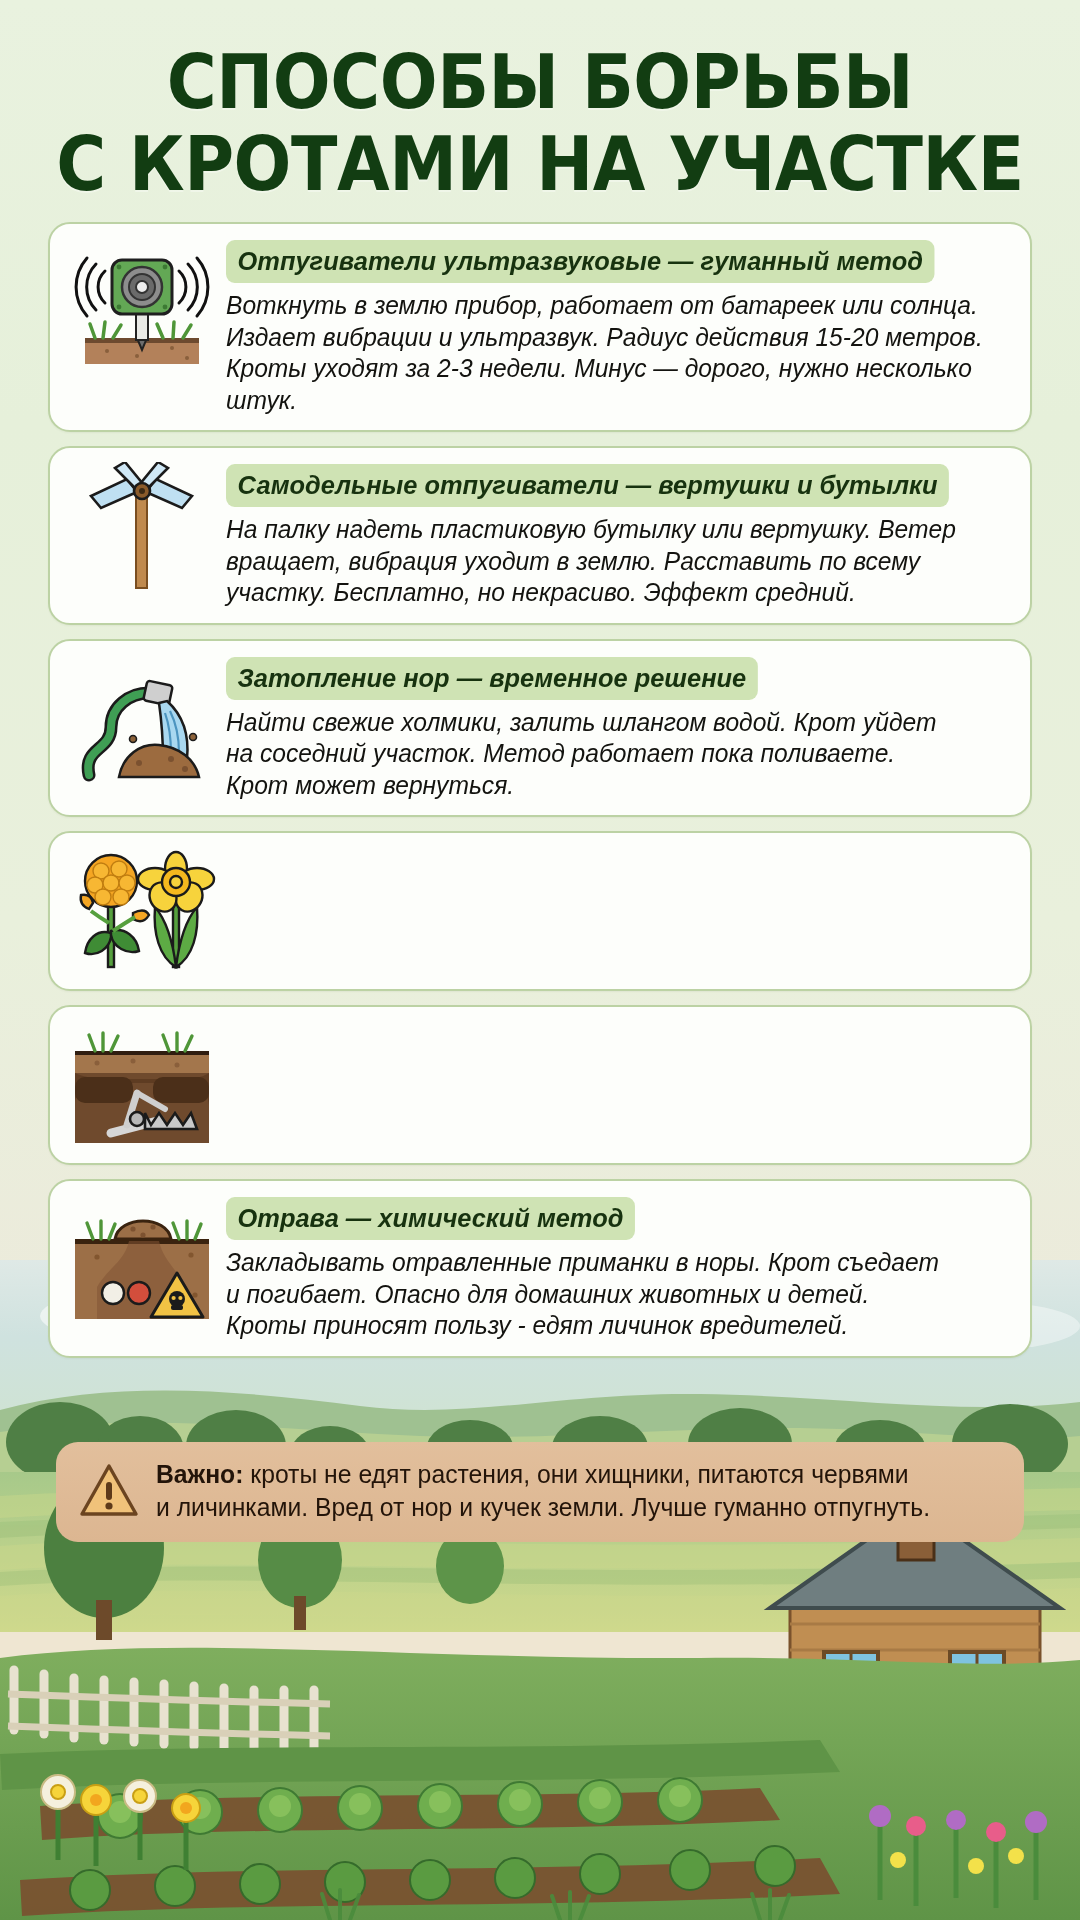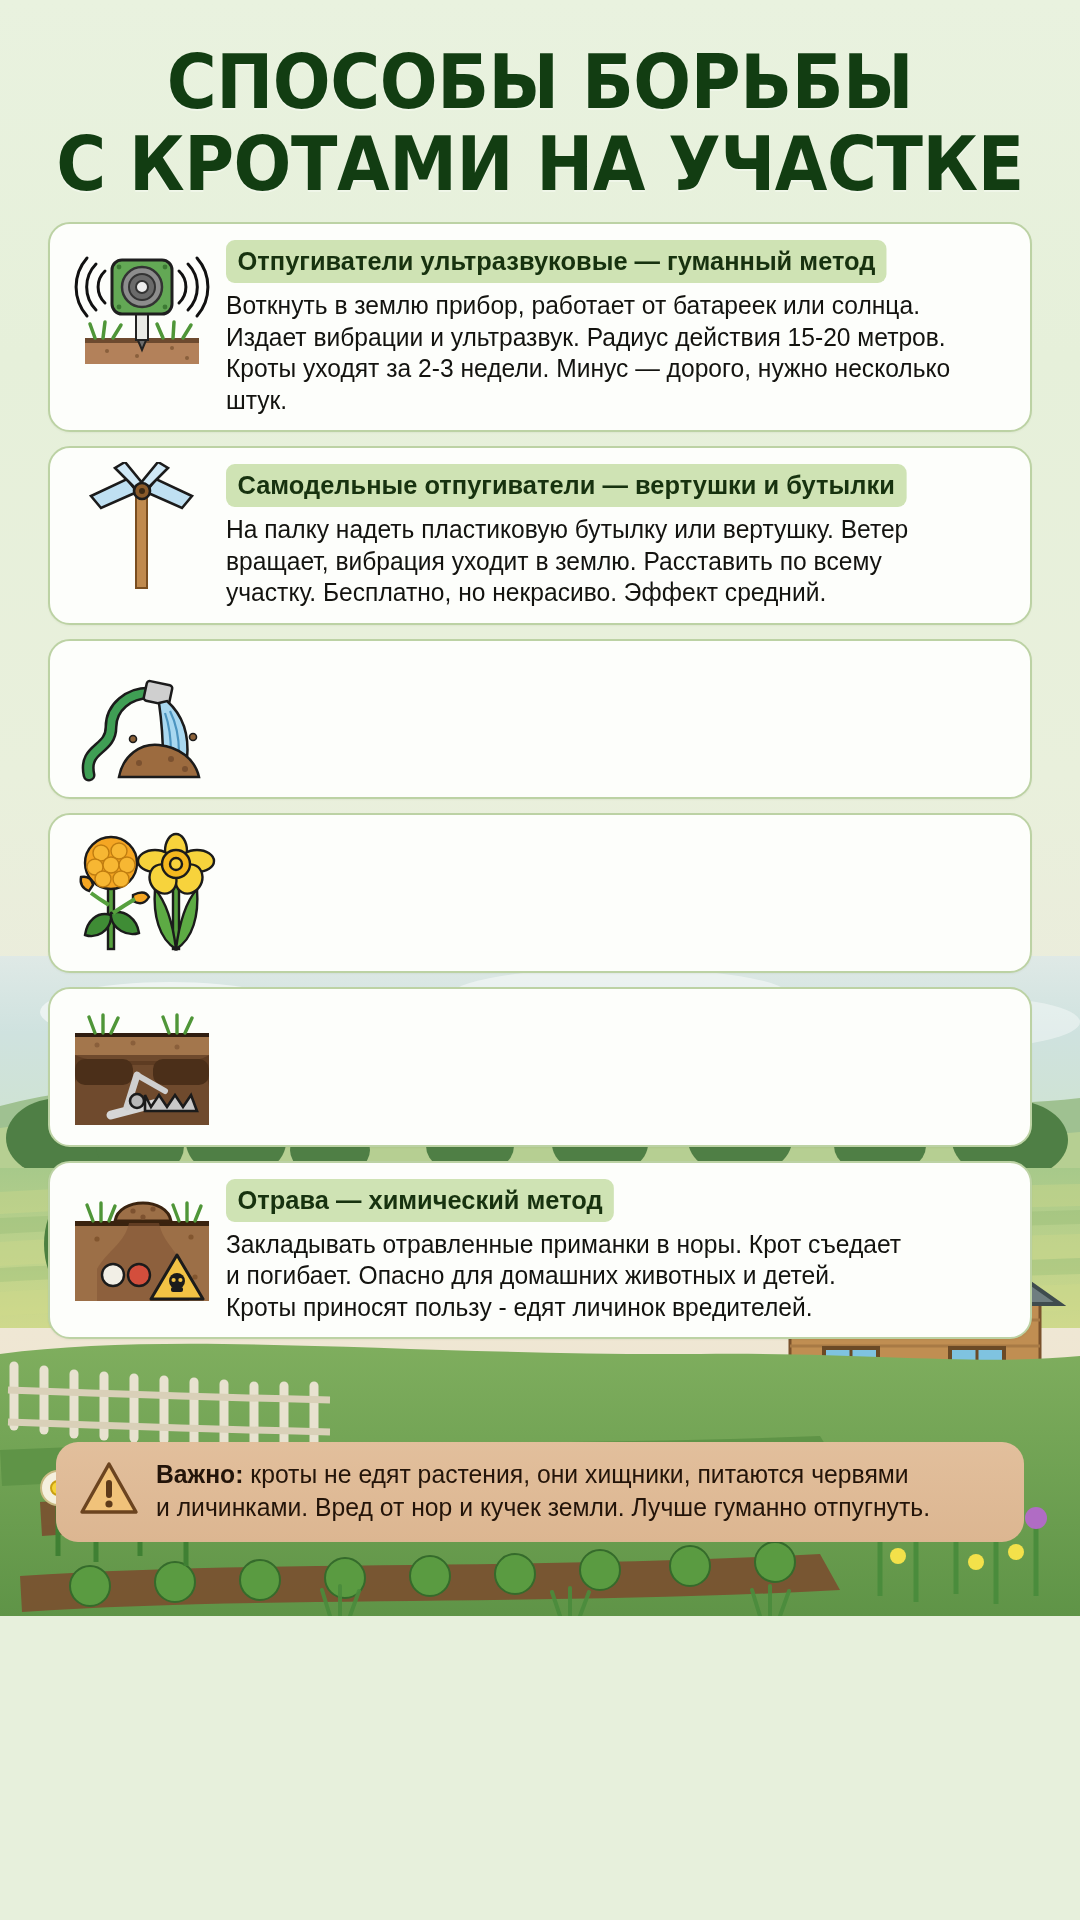"СПОСОБЫ БОРЬБЫ" .poster { height: 1616px -> 1920px }
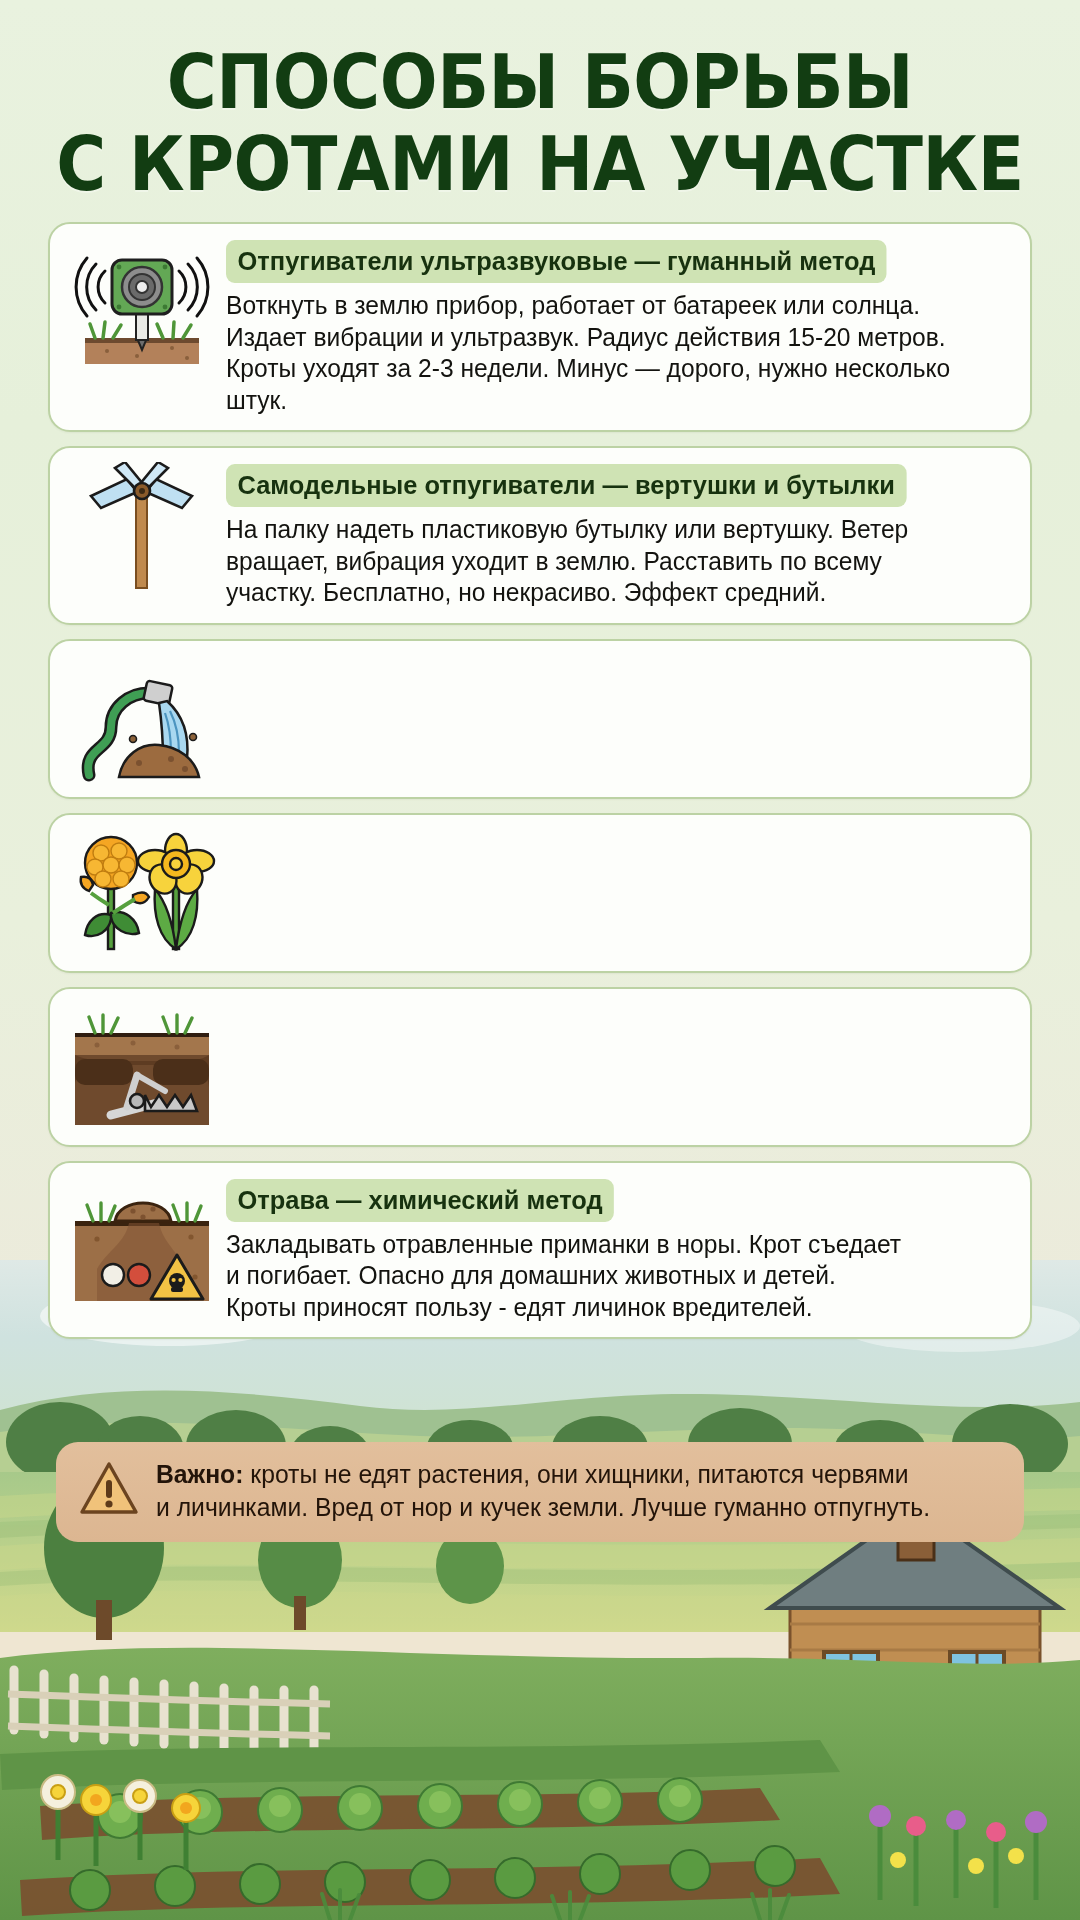"Отпугиватели ультразвуковые — гуманный" .card-body { font-style: none -> italic }
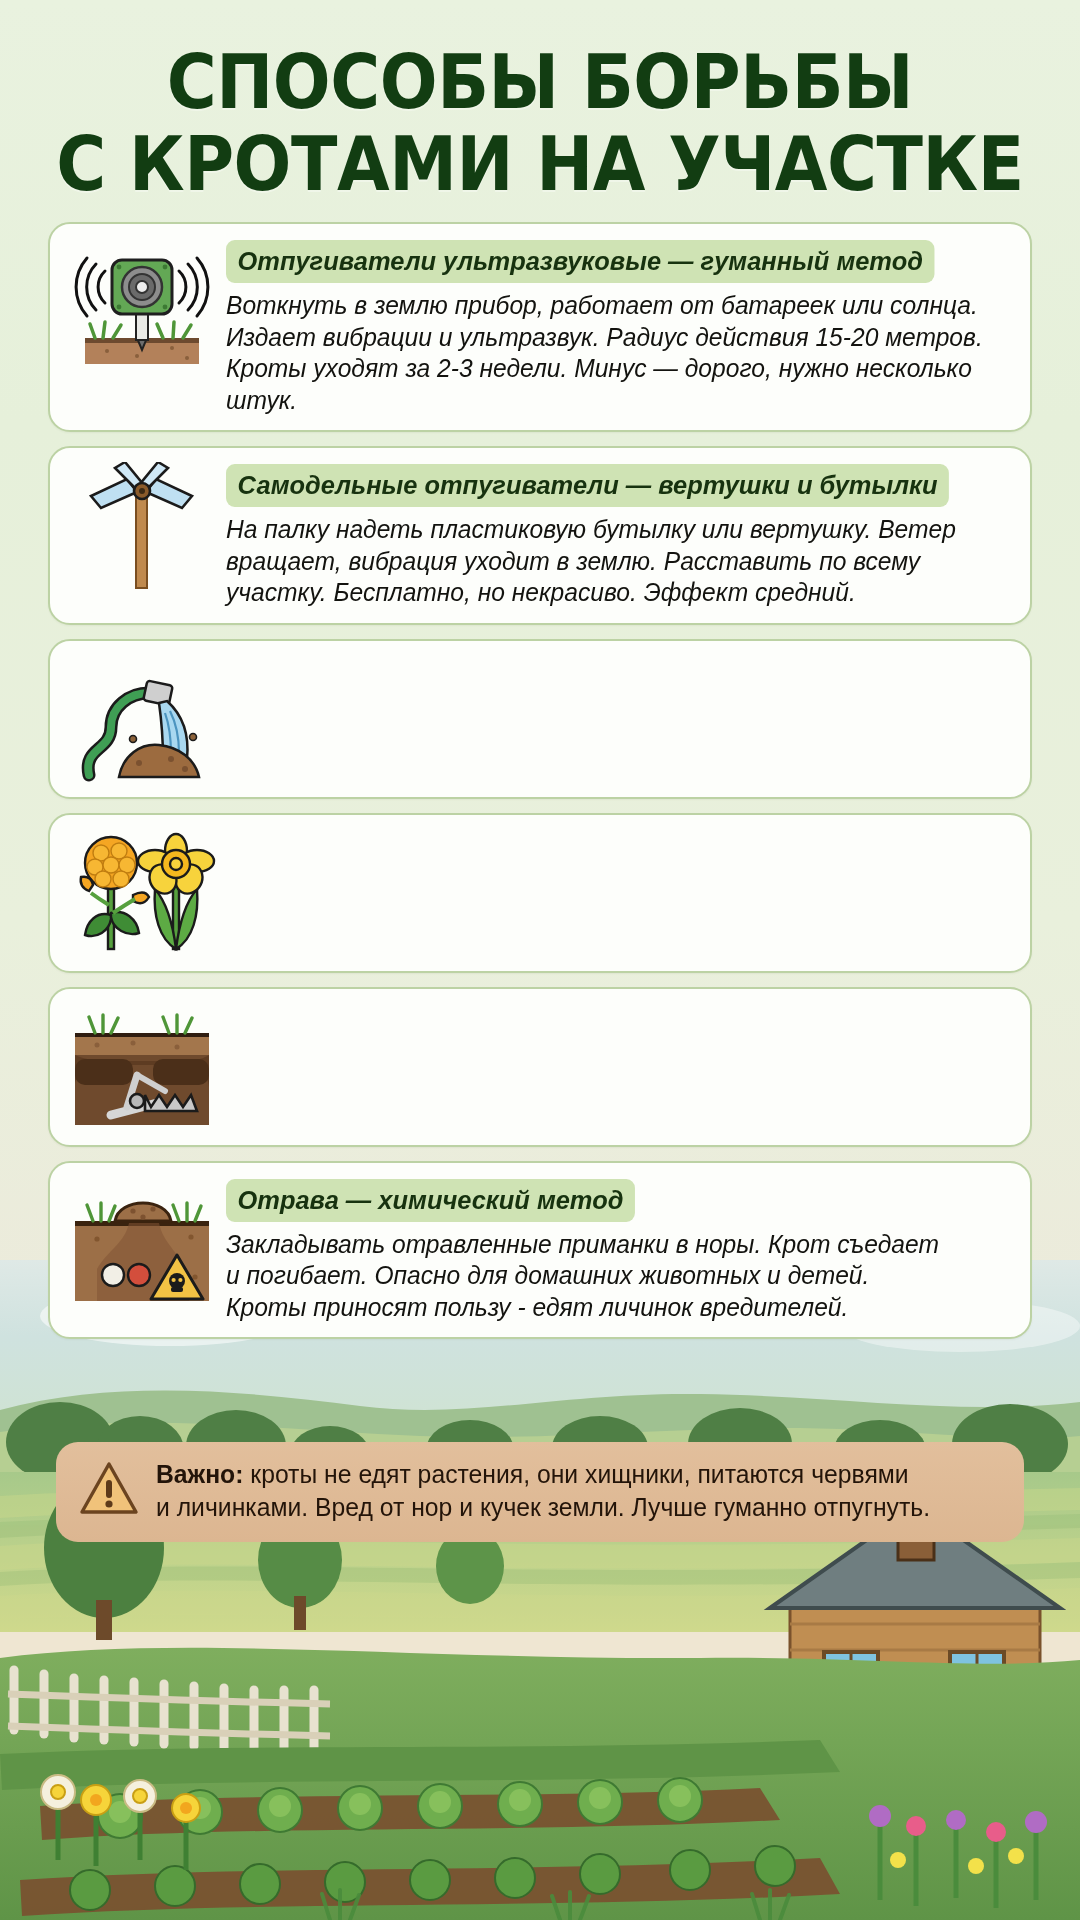"Затопление нор — временное решение" div.card-body { html: none -> <div> <div>Затопление нор — временное решение</div> <div> <span>Найти свежие холмики, залить шлангом водой. Крот уйдет</span> <span>на соседний участок. Метод работает пока поливаете.</span> <span>Крот может вернуться.</span> </div> </div> }
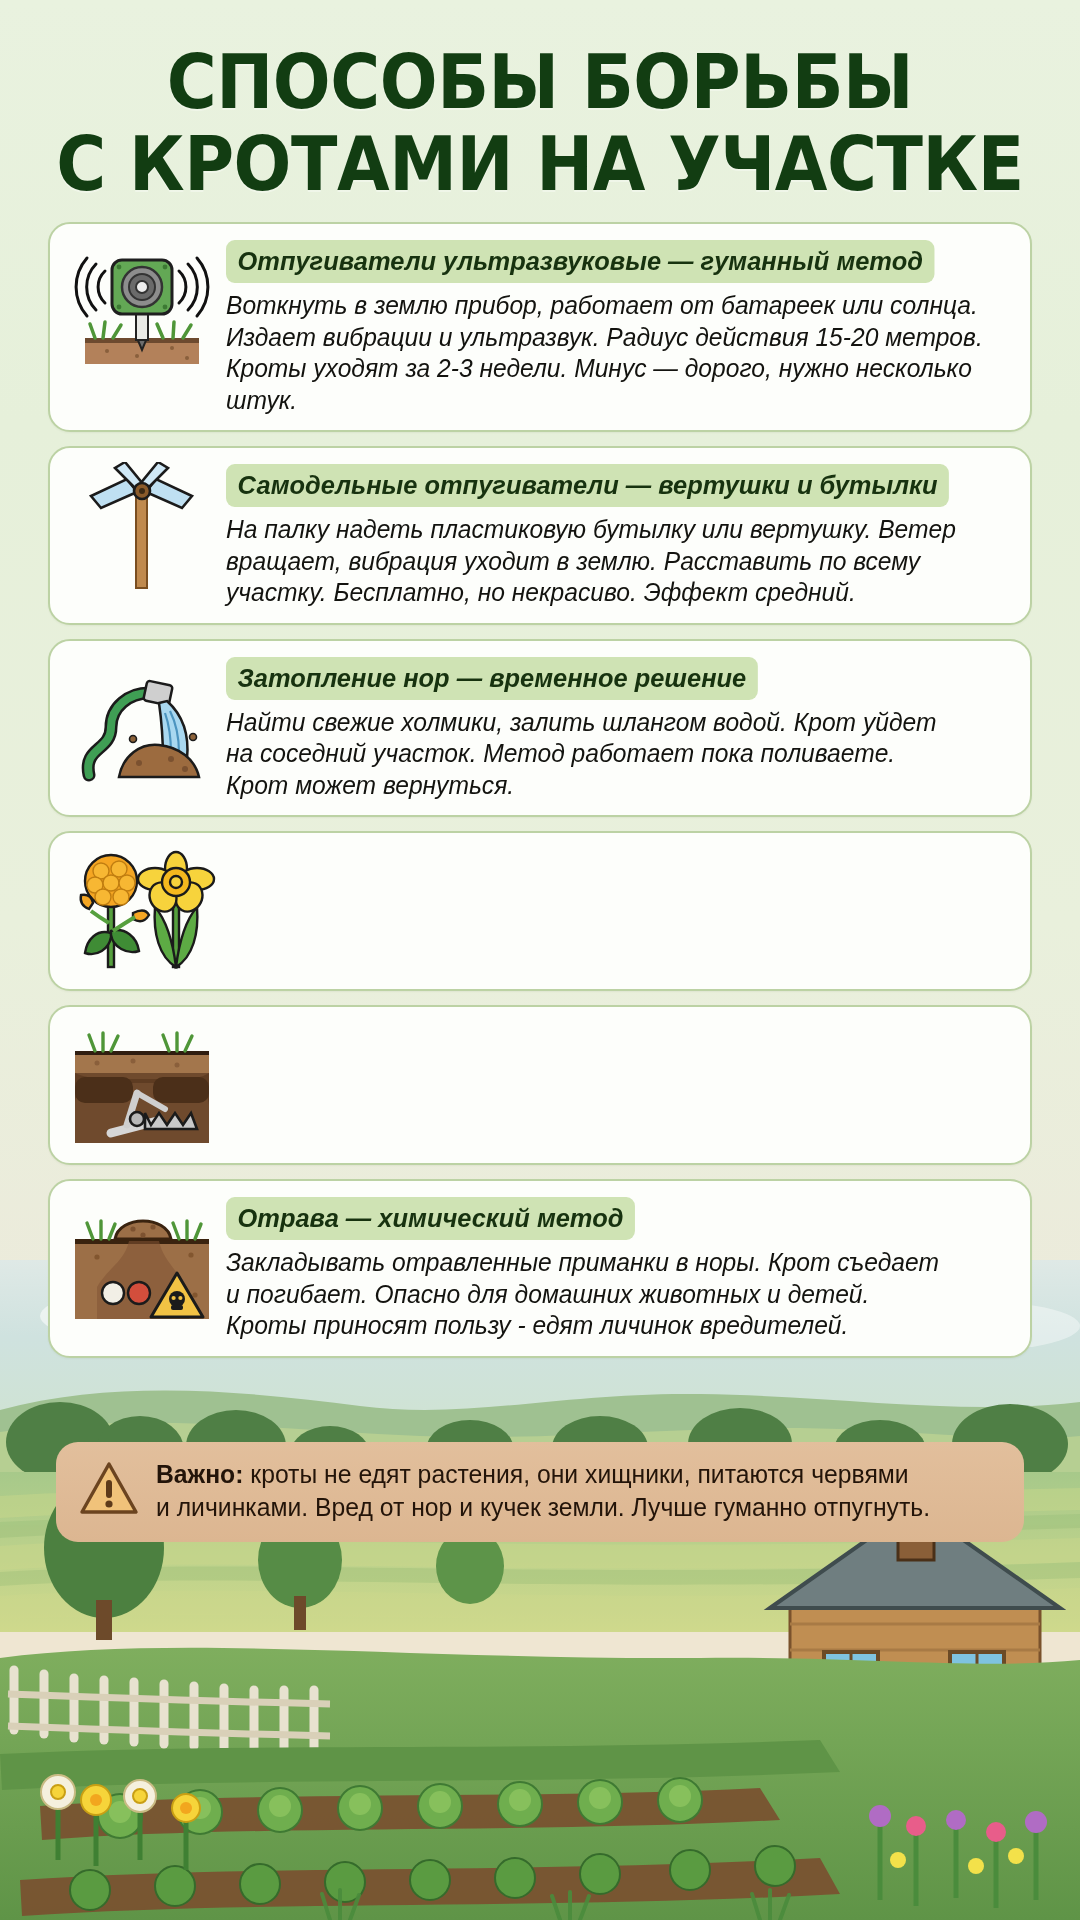"Важно: кроты не едят растения," .warning { align-items: center -> flex-end }
